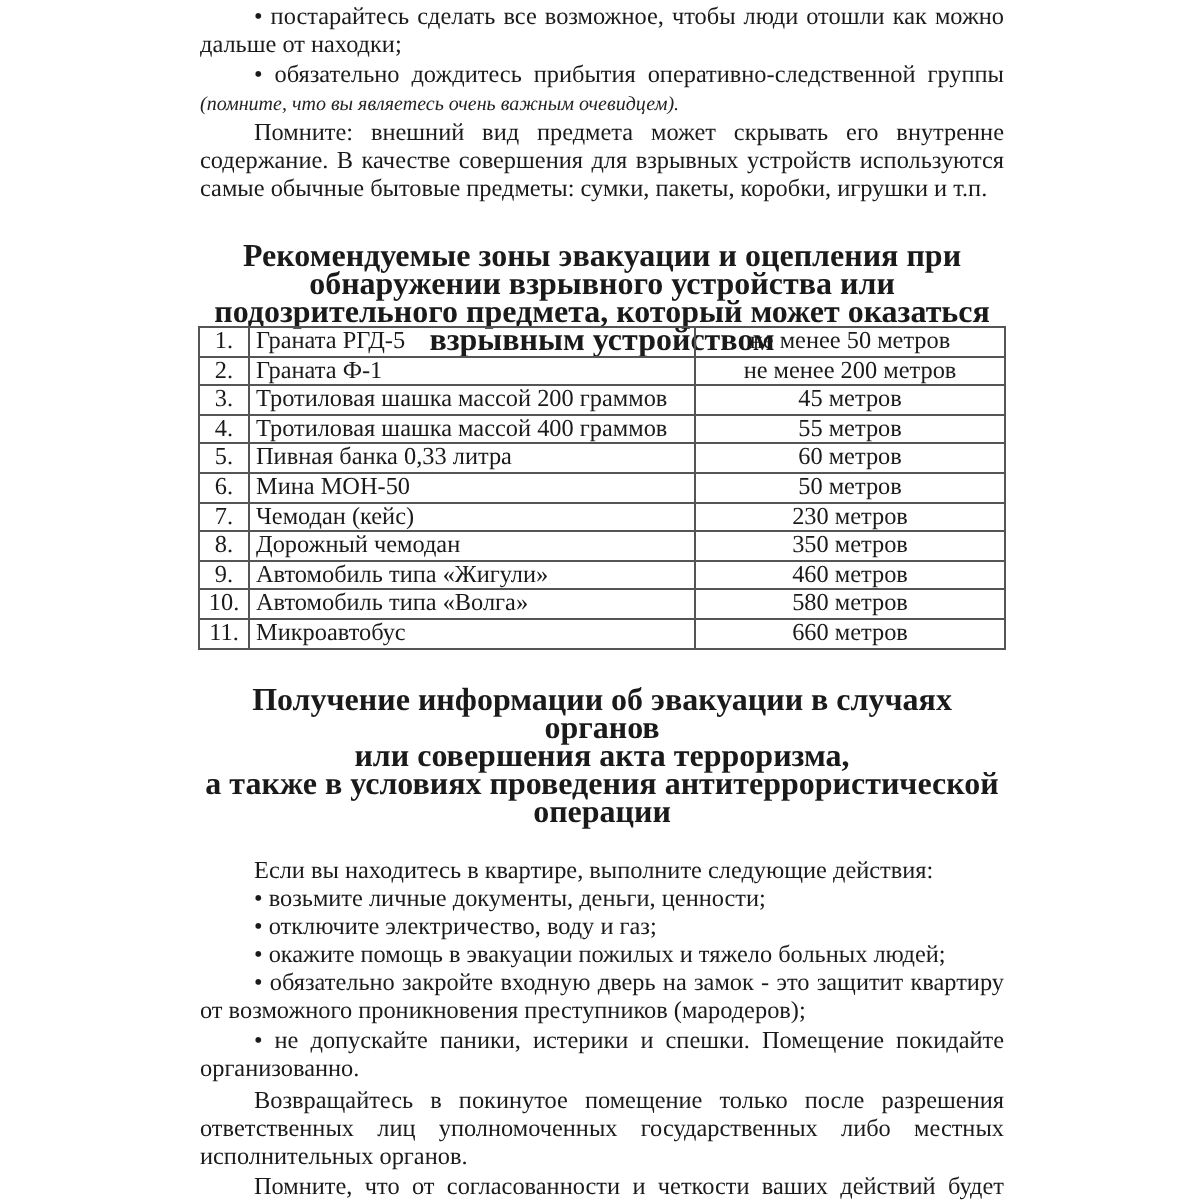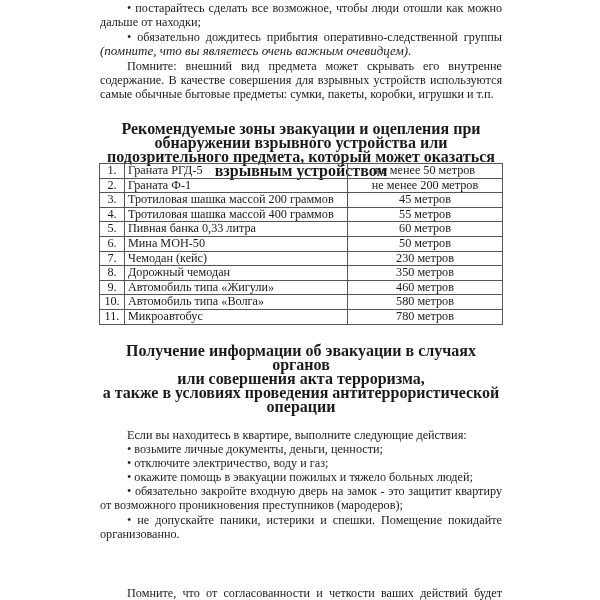"(помните, что вы являетесь очень" .note { font-size: 13px -> 10px }
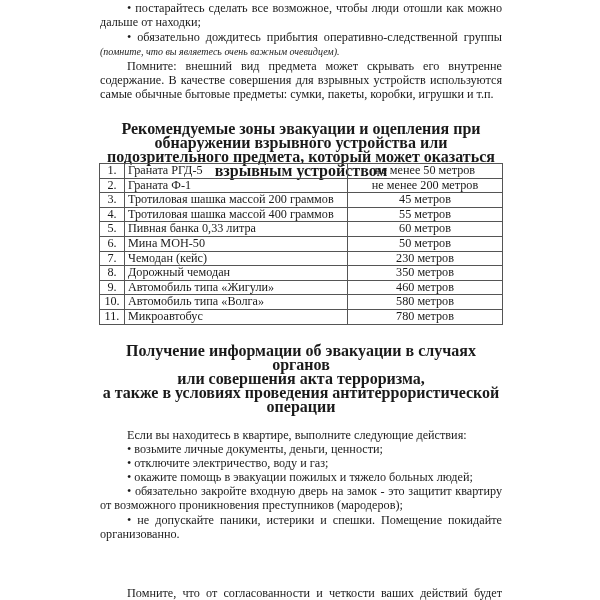"780 метров" td.dist { text: 780 -> 660 }
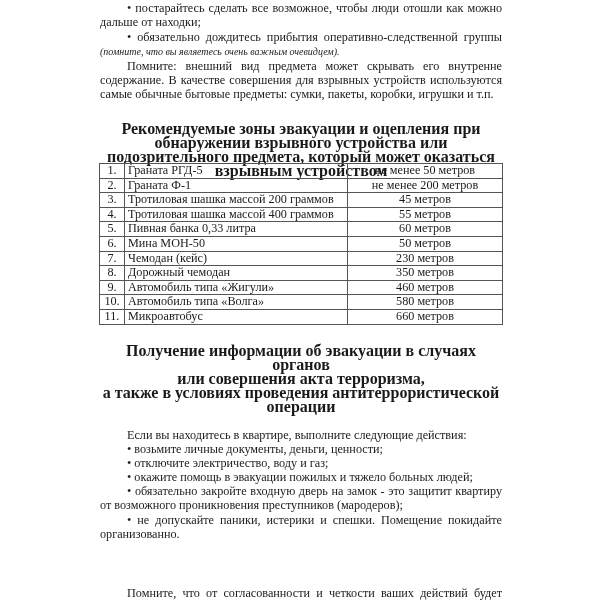"Возвращайтесь в покинутое помещение" p.p { html: none -> <p>Возвращайтесь в покинутое помещение только после разрешения ответственных лиц уполномоченных государственных либо местных исполнительных органов.</p> }
